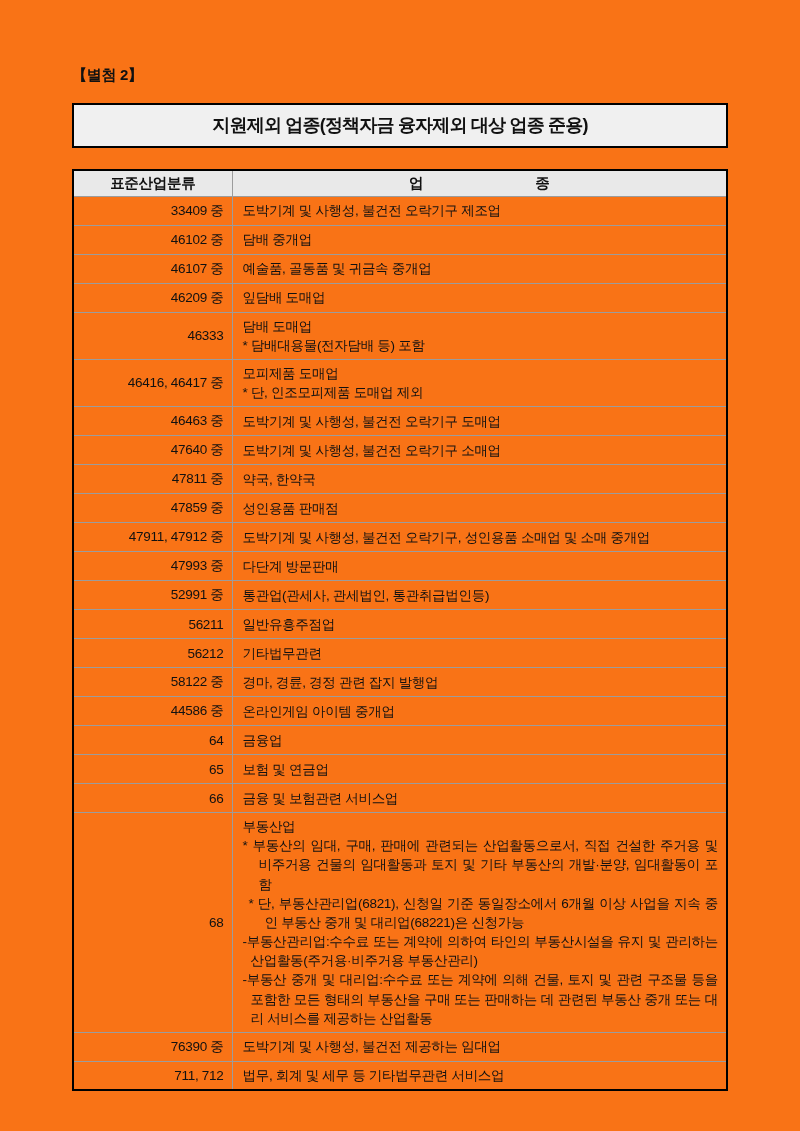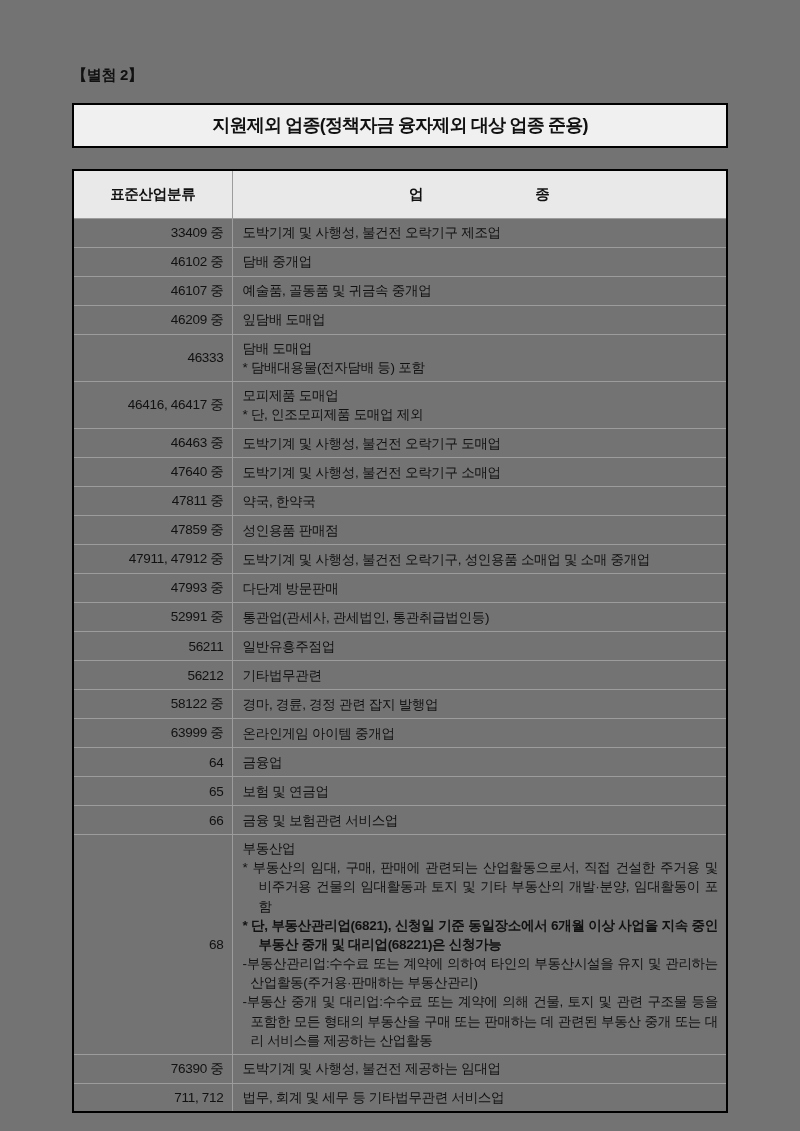"【별첨 2】" .page { background: #737373 -> #f97316 }
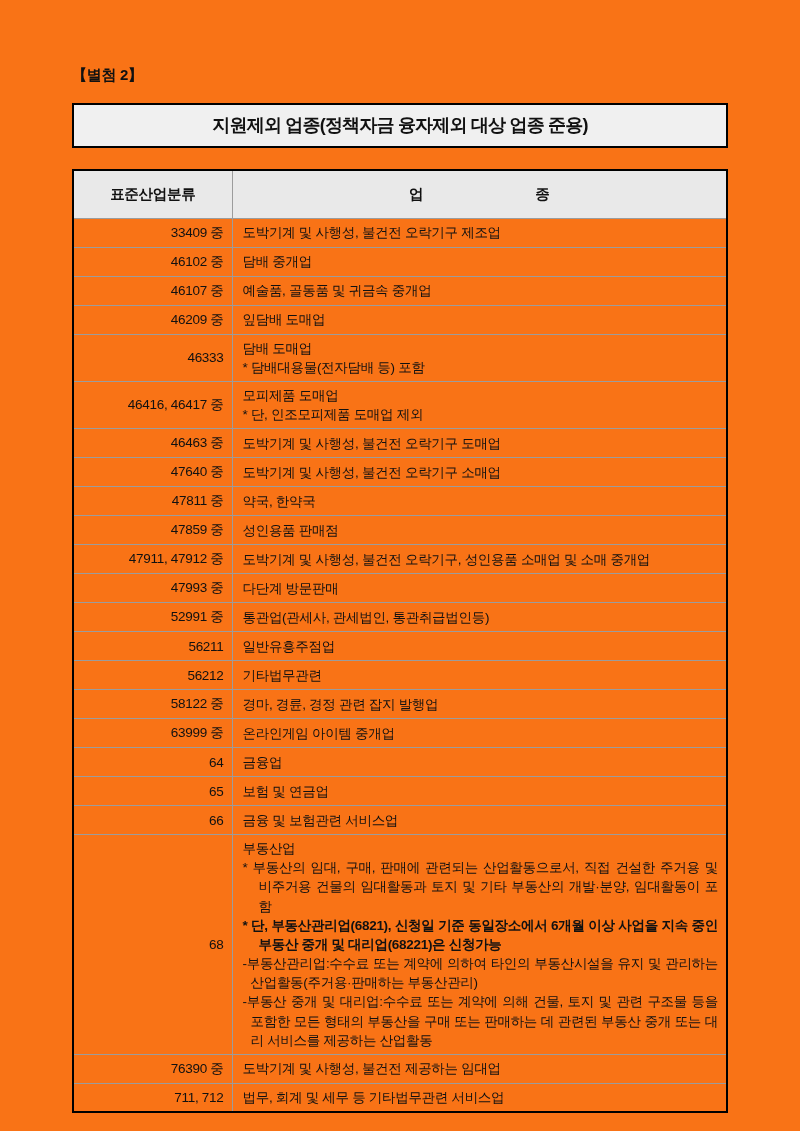"표준산업분류" thead th { height: 48px -> 26px }
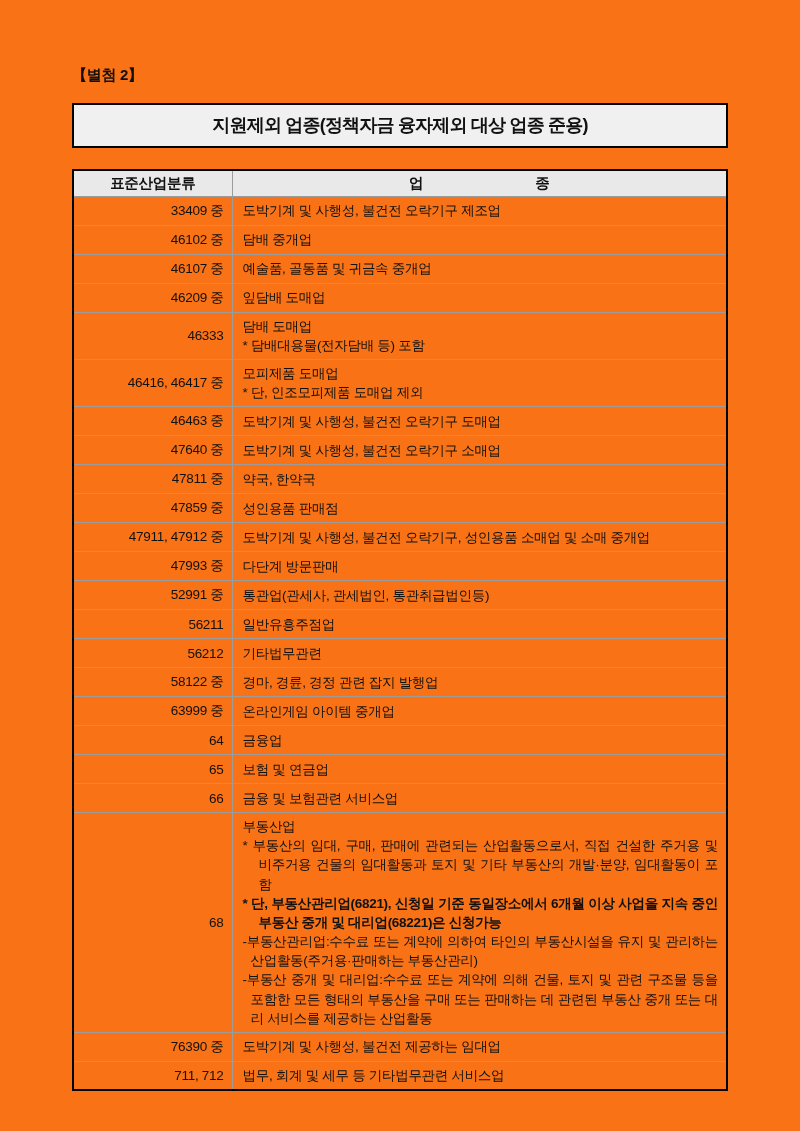"63999 중" td.code { text: 63999 -> 44586 }
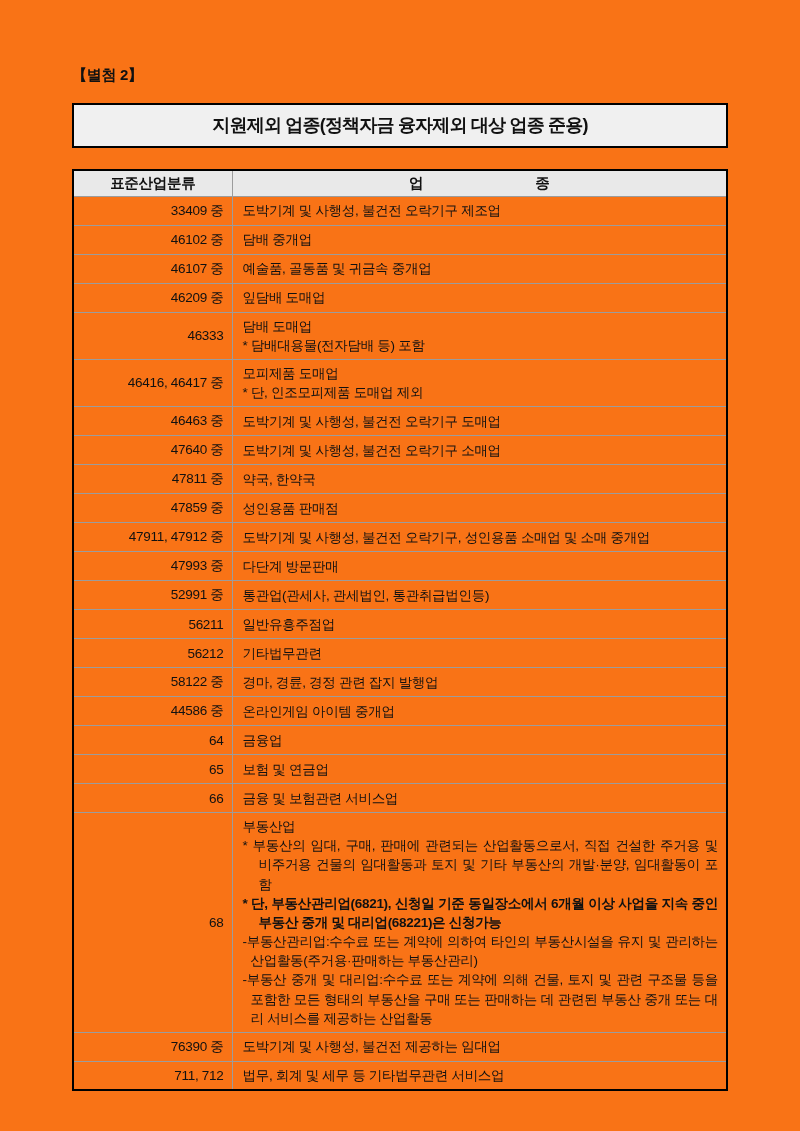"* 단, 부동산관리업(6821), 신청일 기준" .bold { font-weight: bold -> normal; margin-left: none -> 6px }
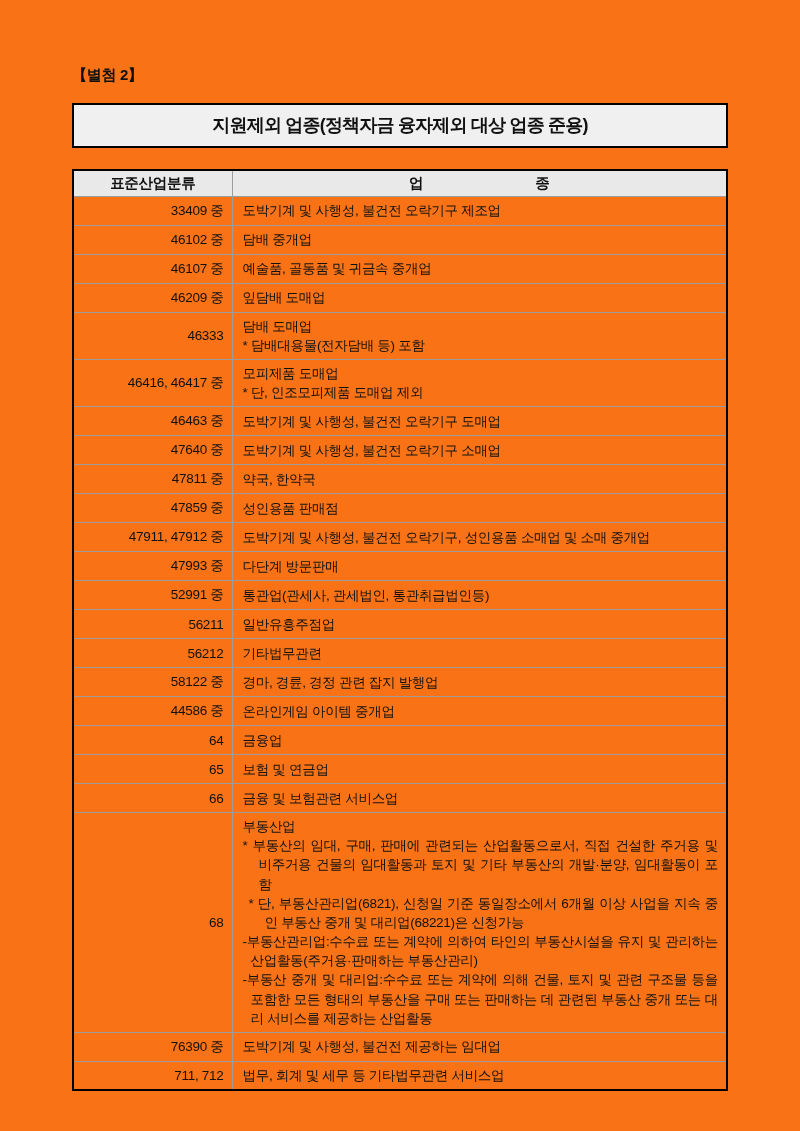"-부동산관리업:수수료 또는 계약에 의하여 타인의" div.line { text: 판매하는 -> 비주거용 }
